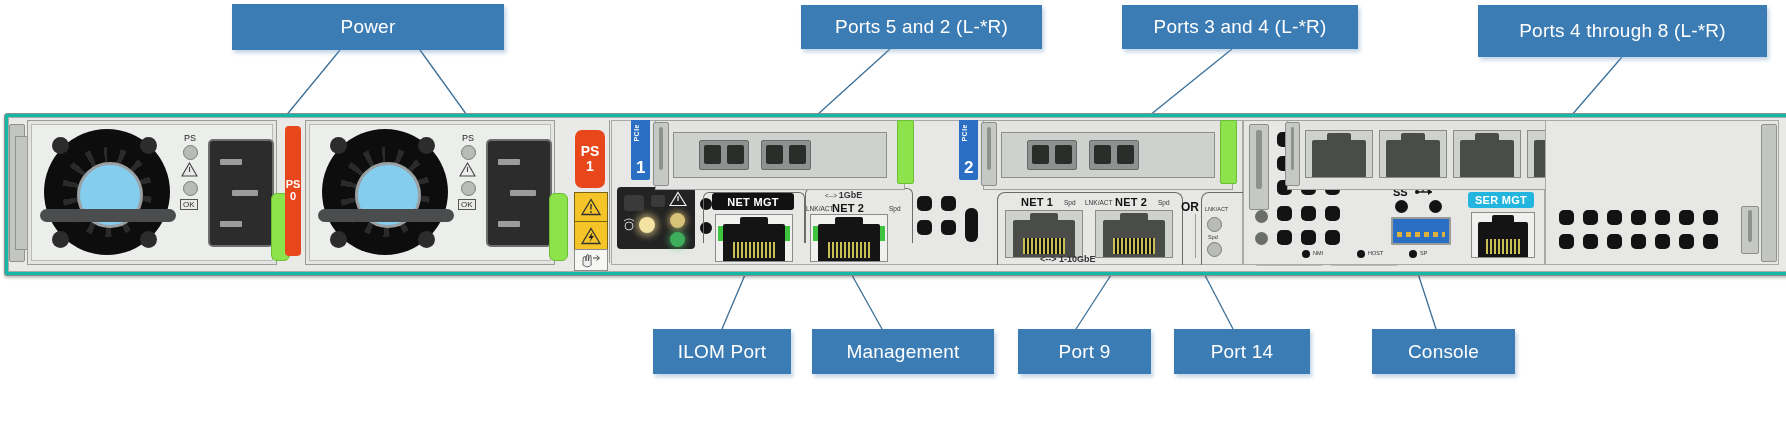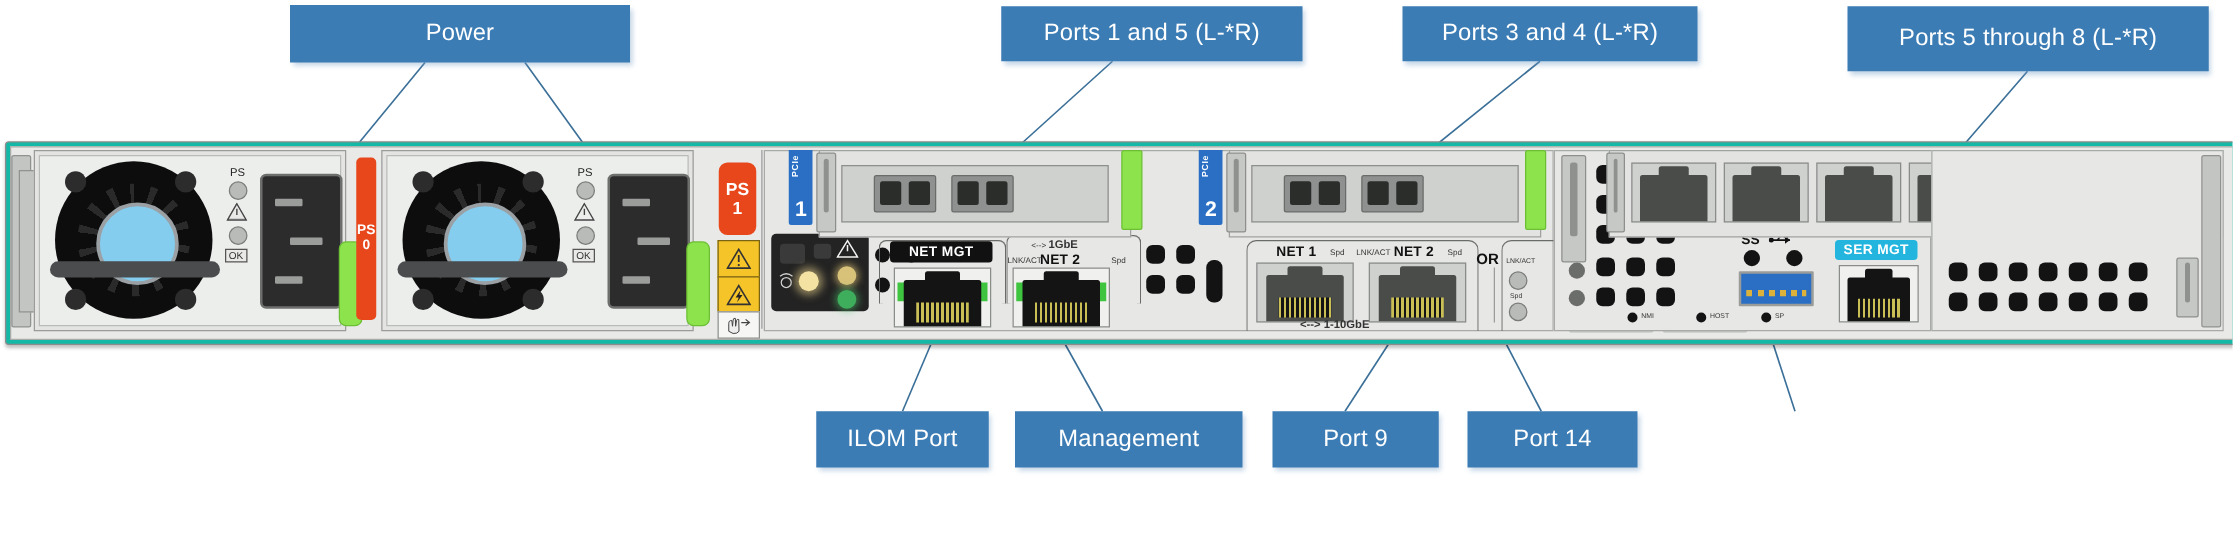"Ports 1 and 5 (L-*R)" span { text: 1 and 5 -> 5 and 2 }
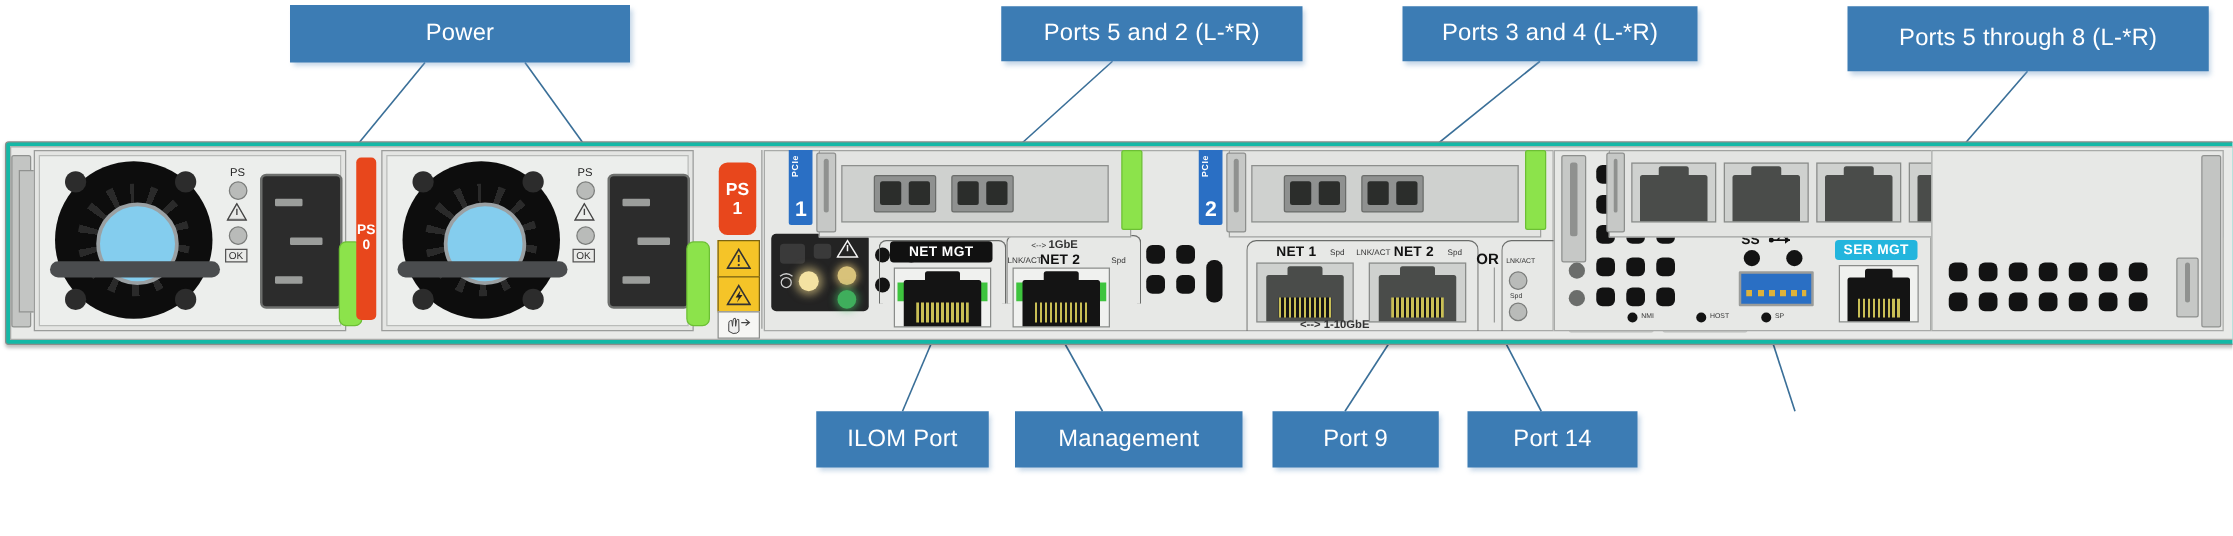"Ports 5 through 8 (L-*R)" span { text: 5 -> 4 }
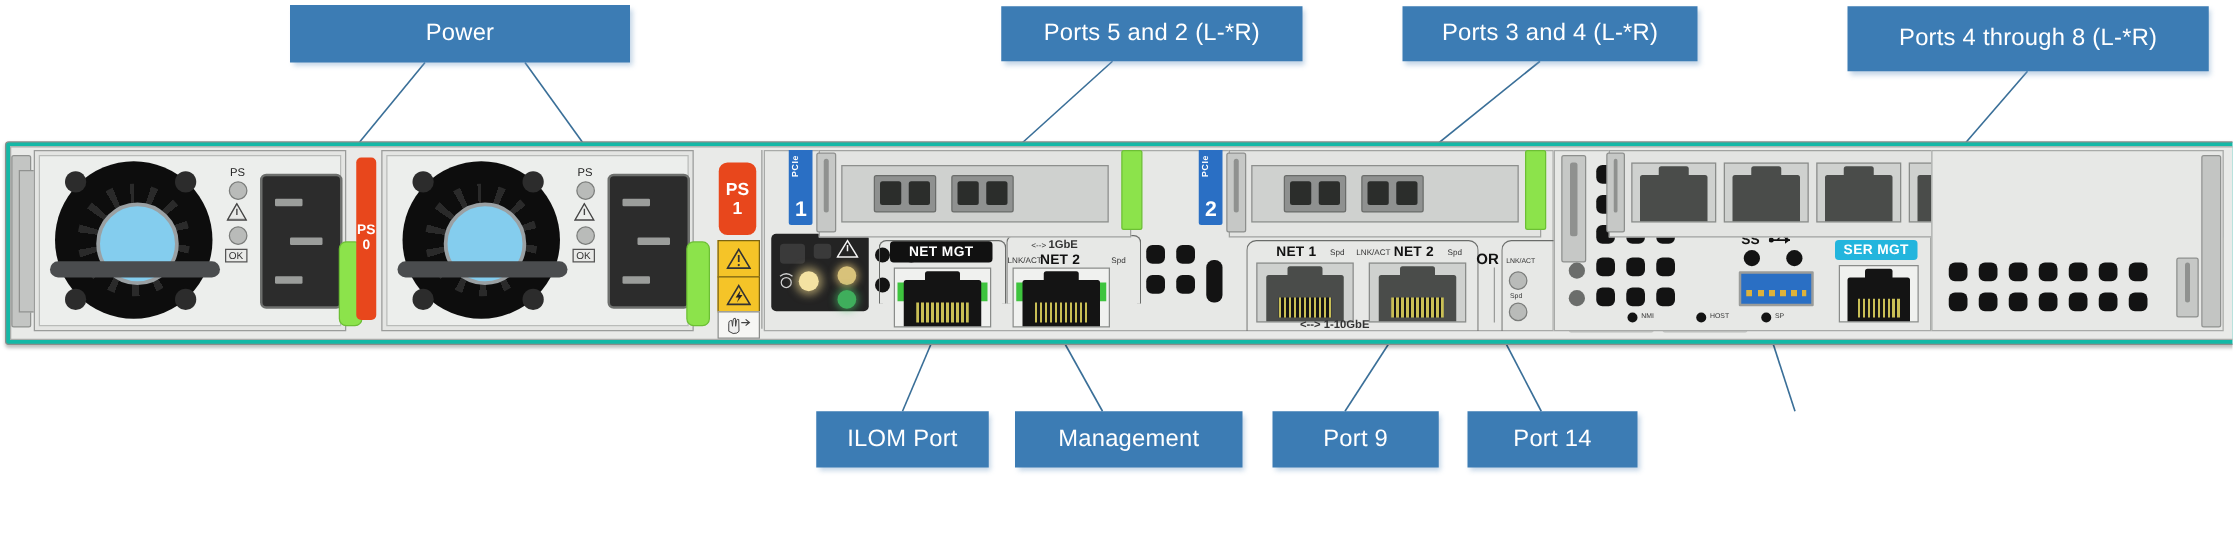"Console" div.callout { html: none -> <div> <span>Console</span> </div> }
